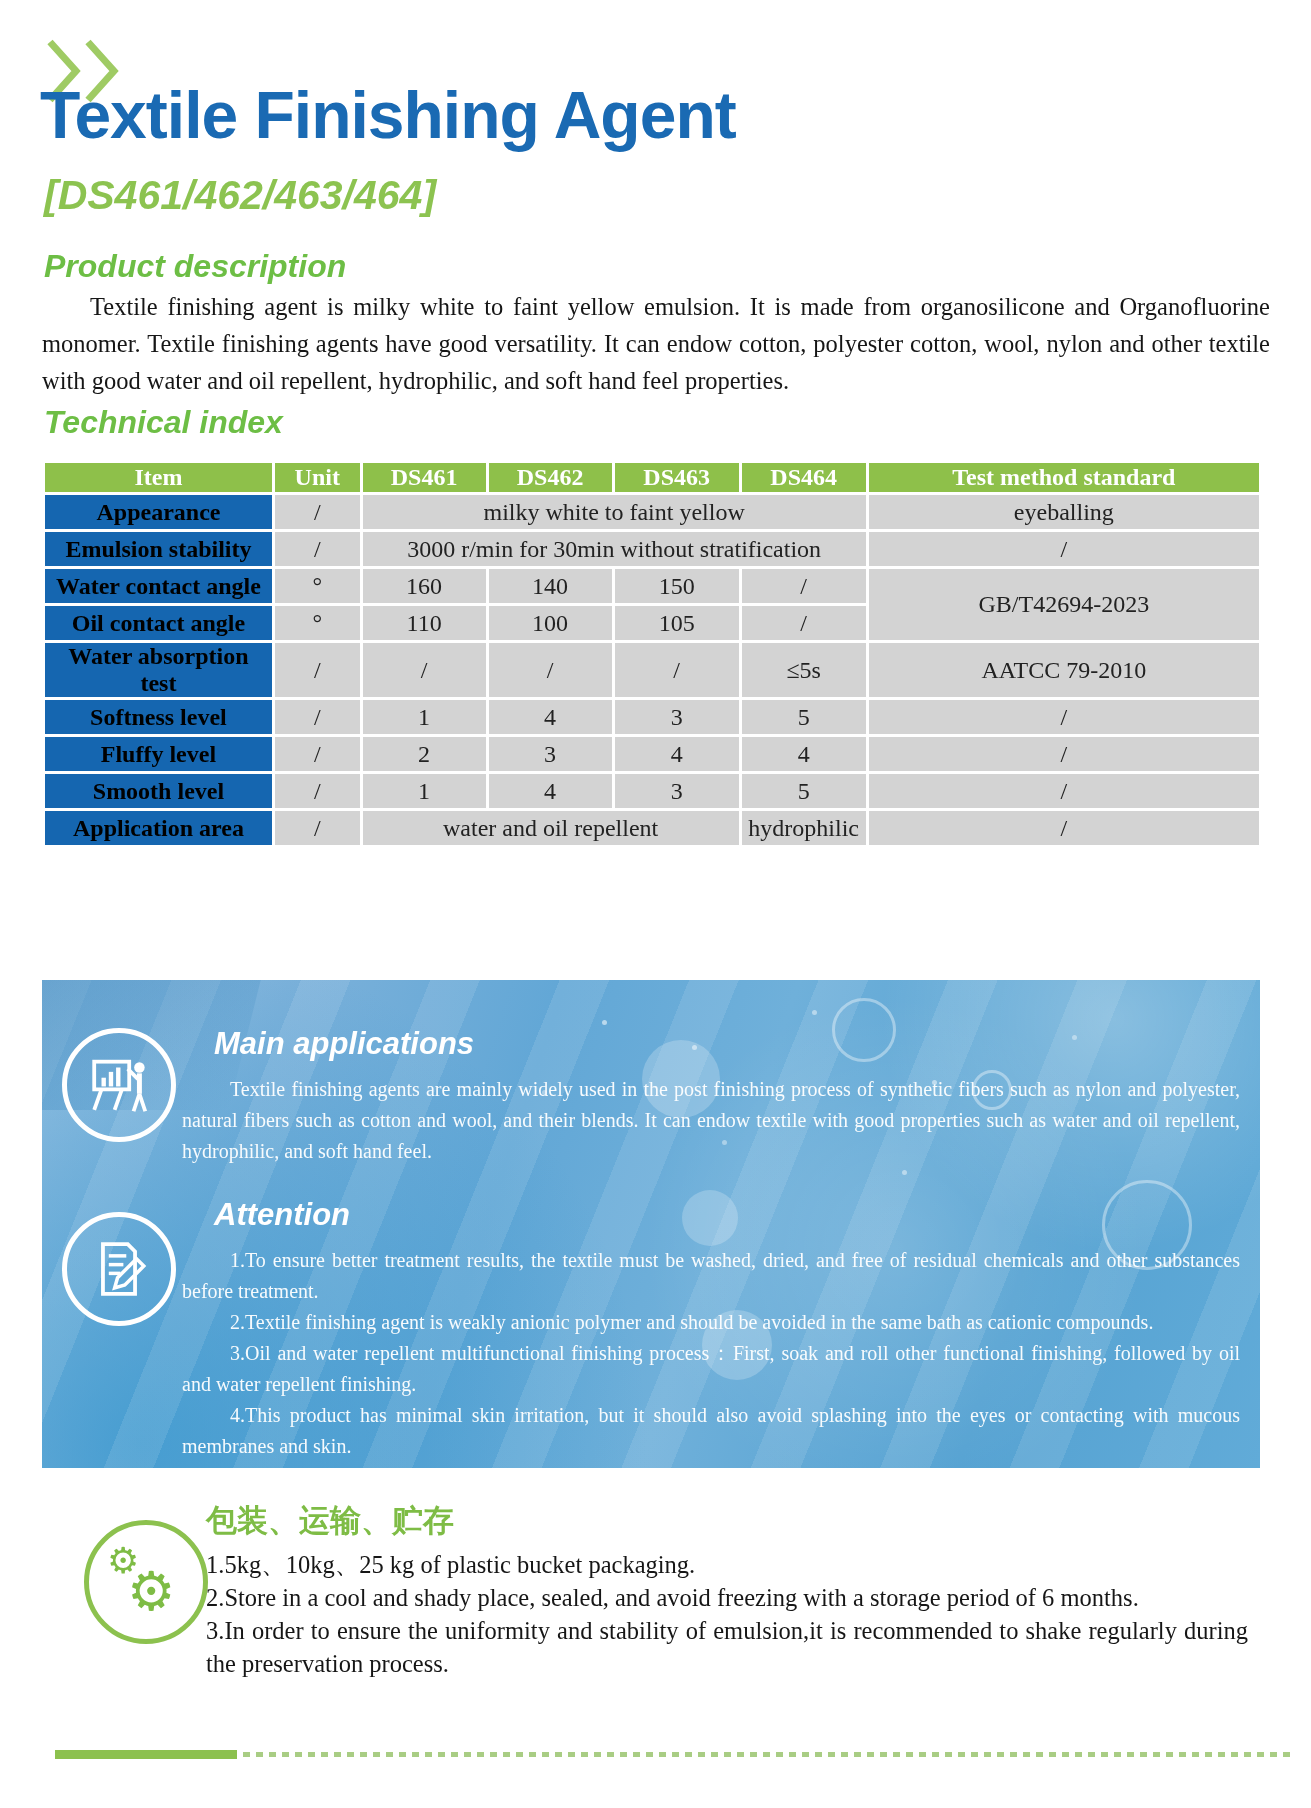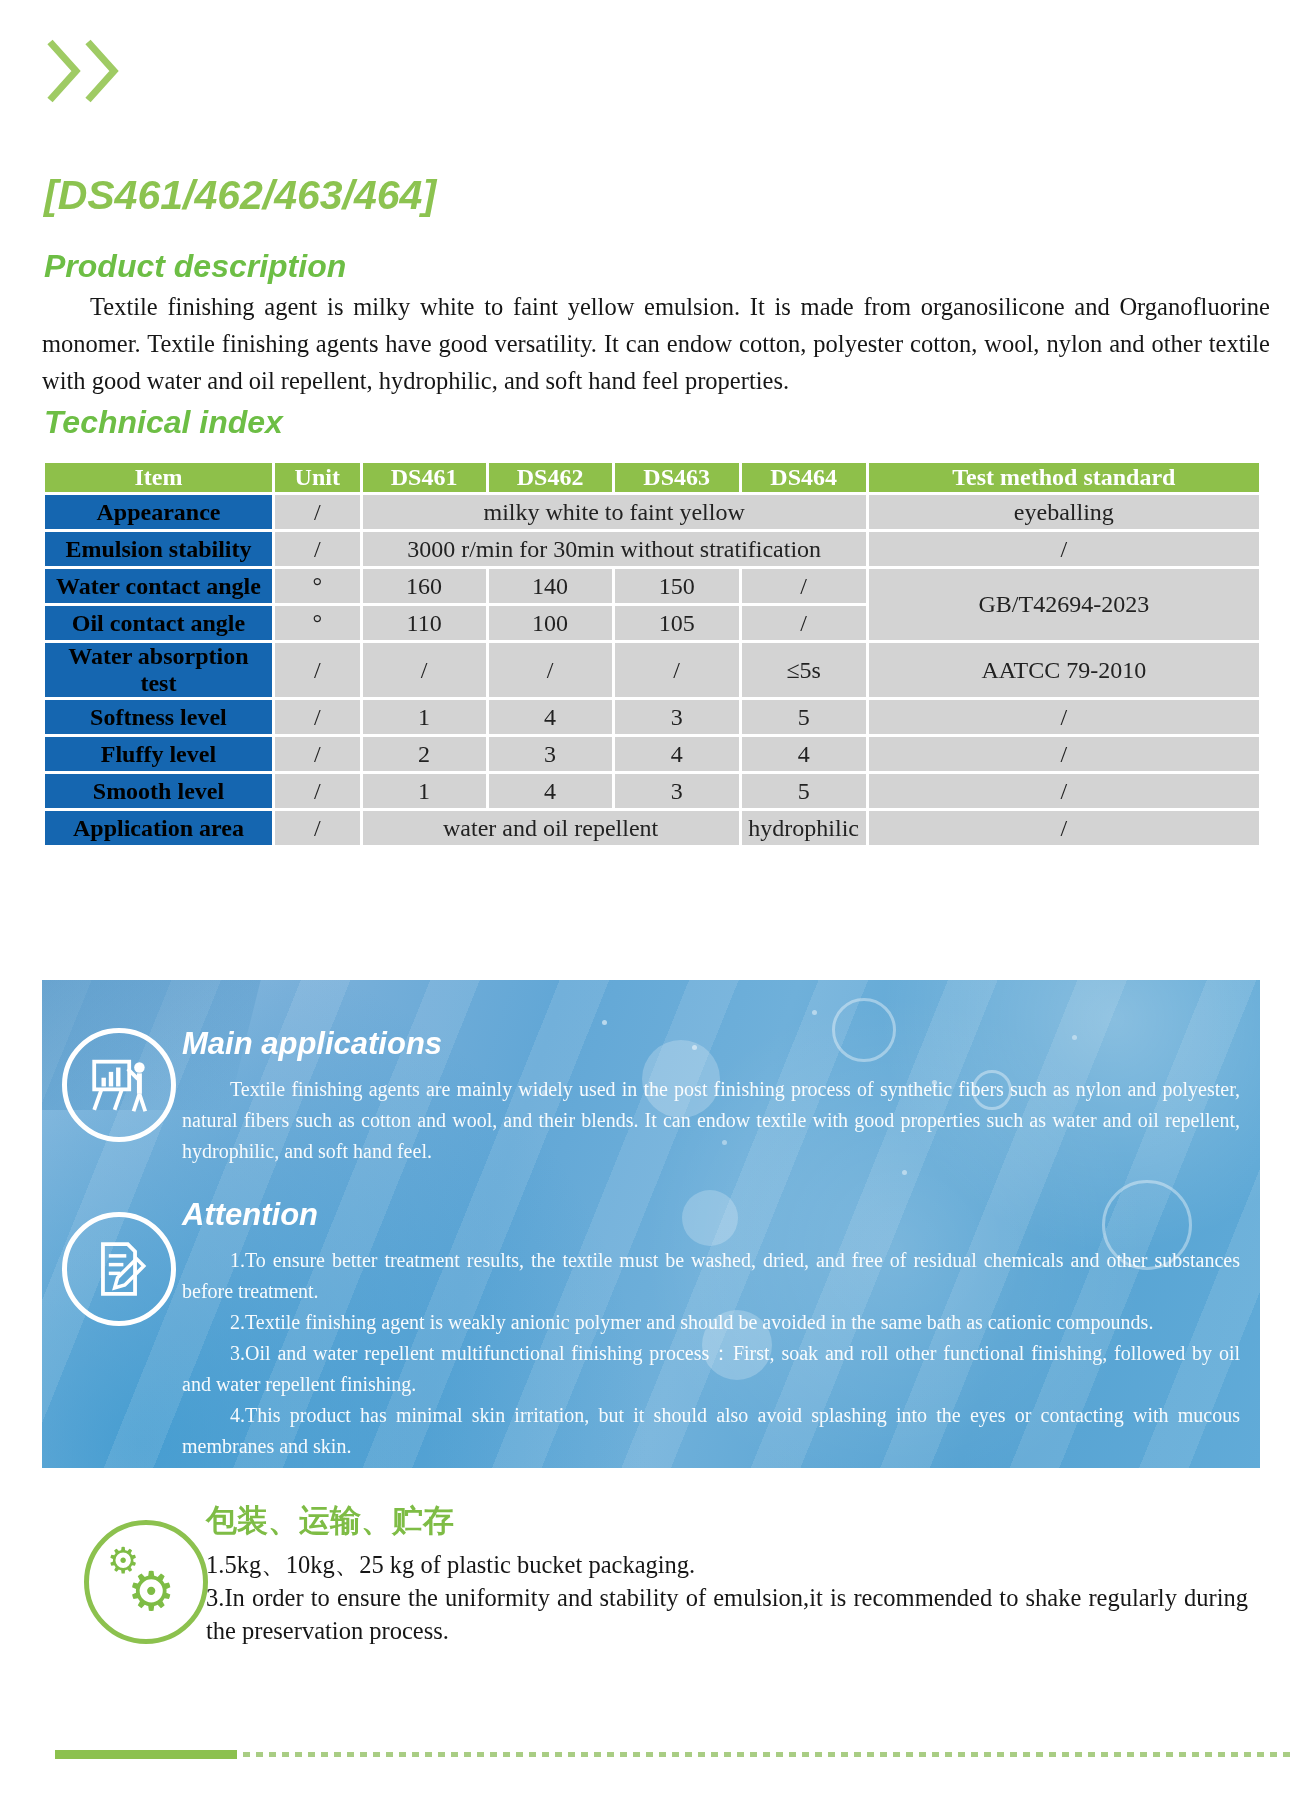"Textile Finishing Agent" div.page-title { html: none -> <div>Textile Finishing Agent</div> }
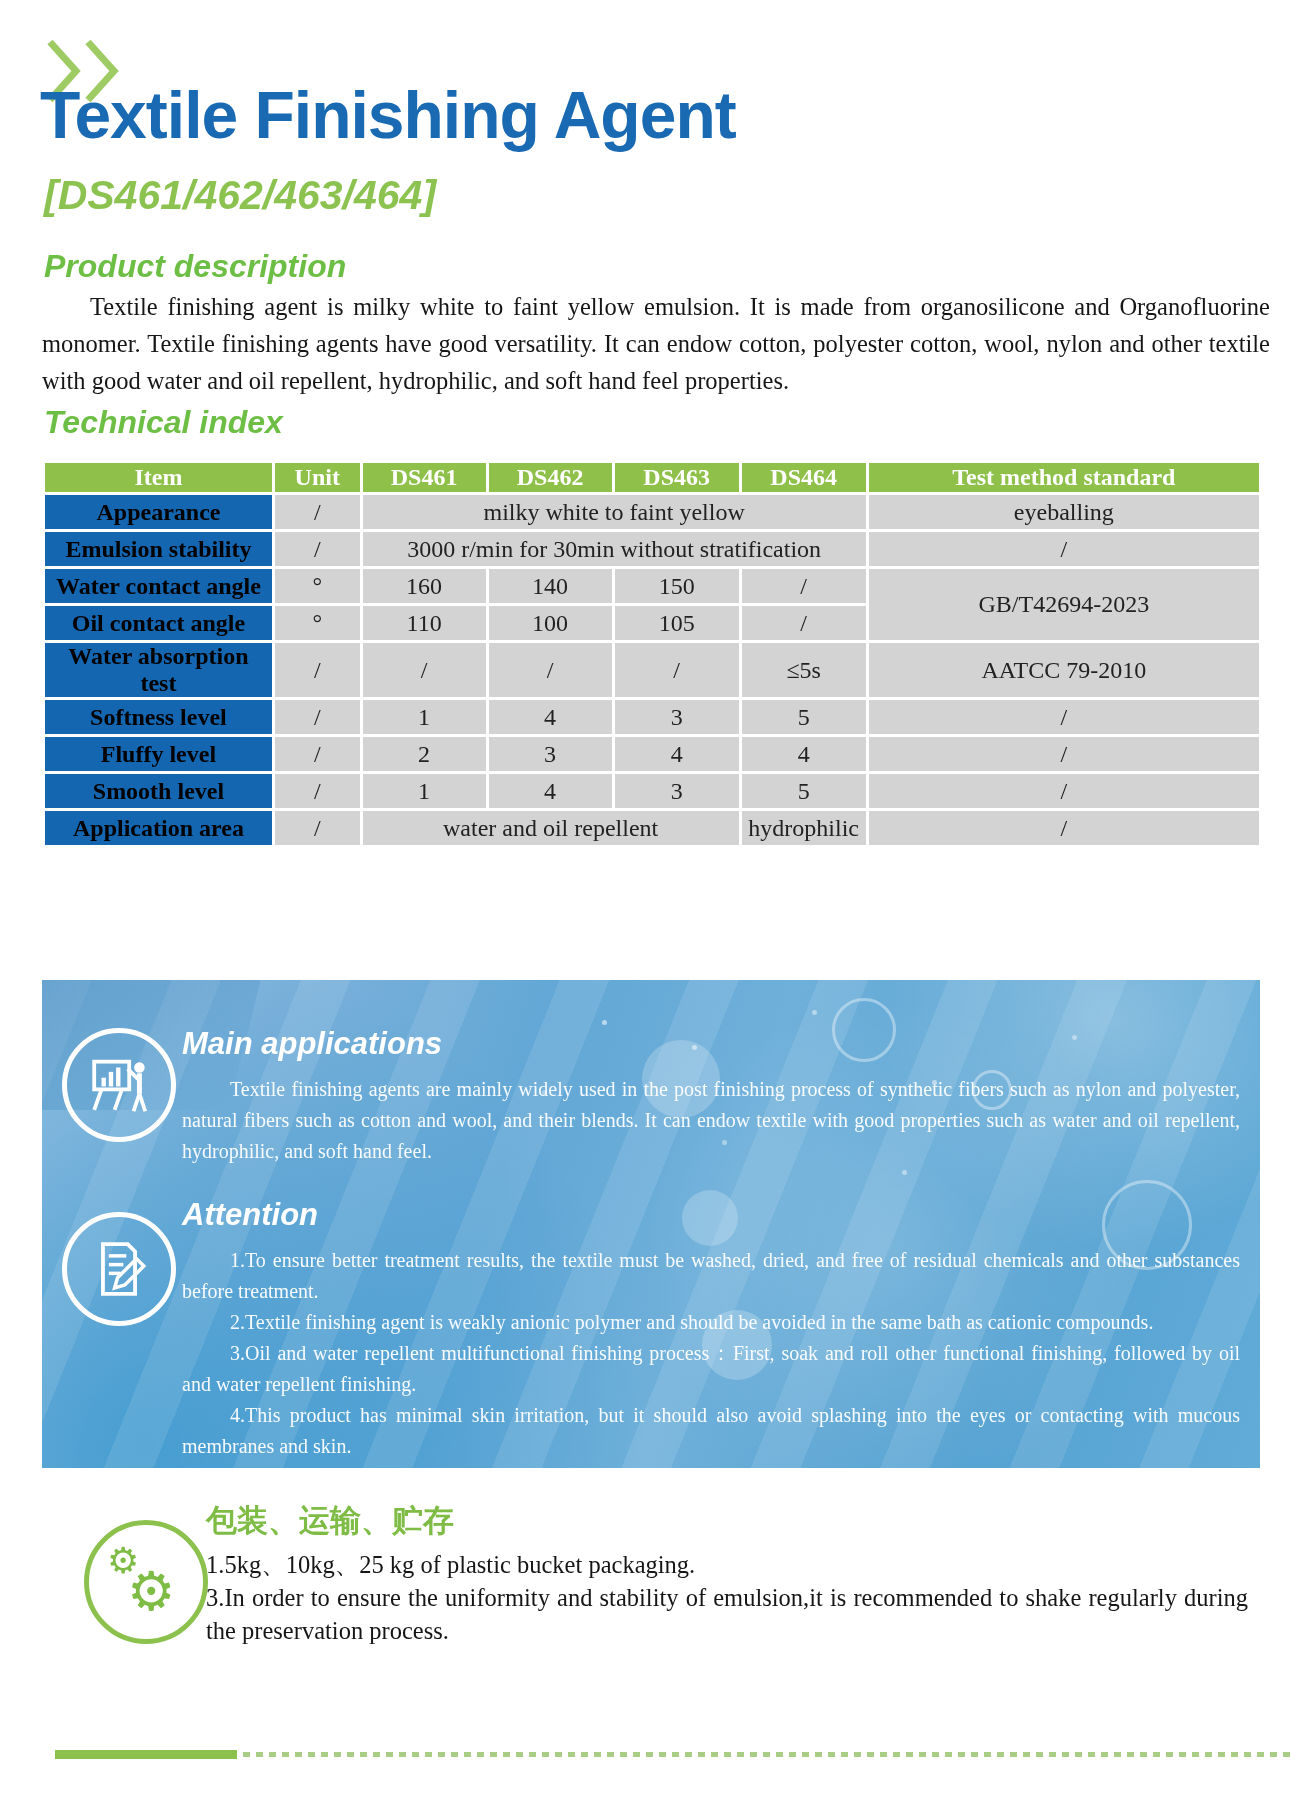"Main applications" .hero-heading { margin-left: none -> 32px }
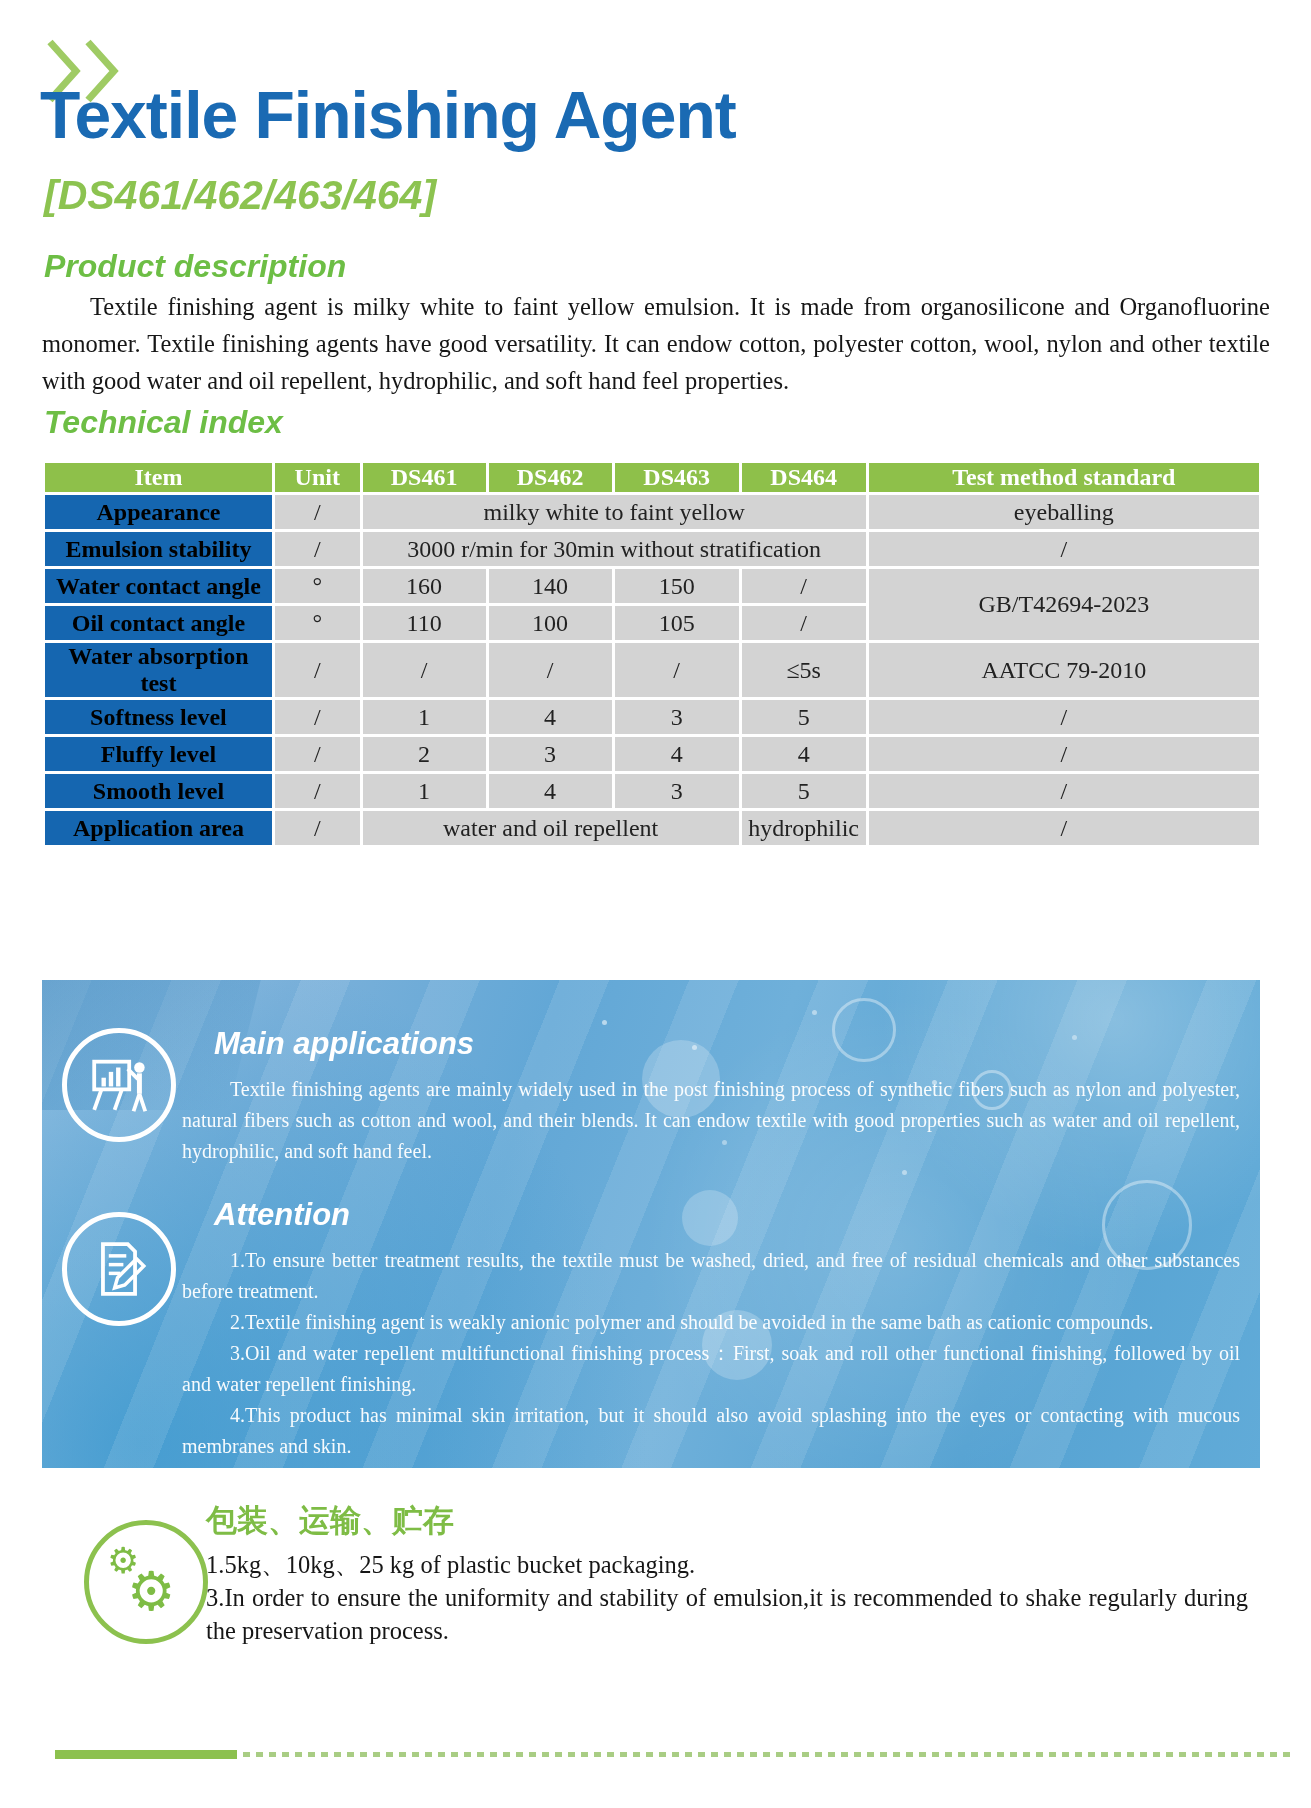"2.Store in a cool and" p.pack-item { html: none -> <p>2.Store in a cool and shady place, sealed, and avoid freezing with a storage period of 6 months.</p> }
